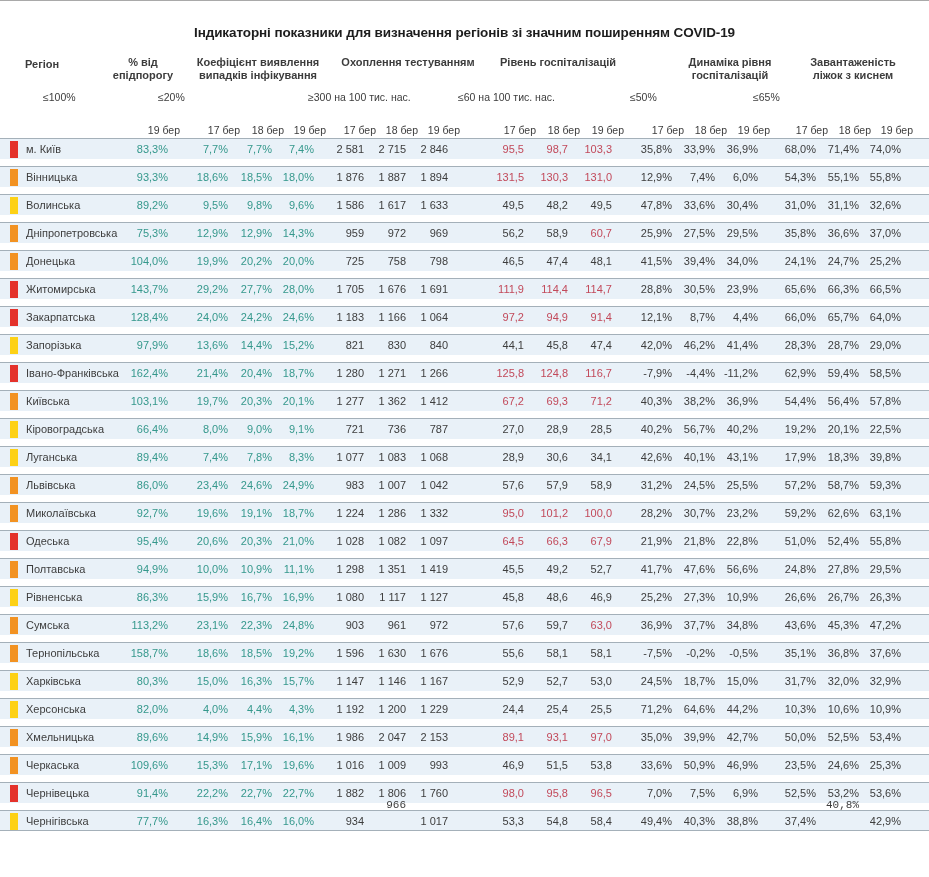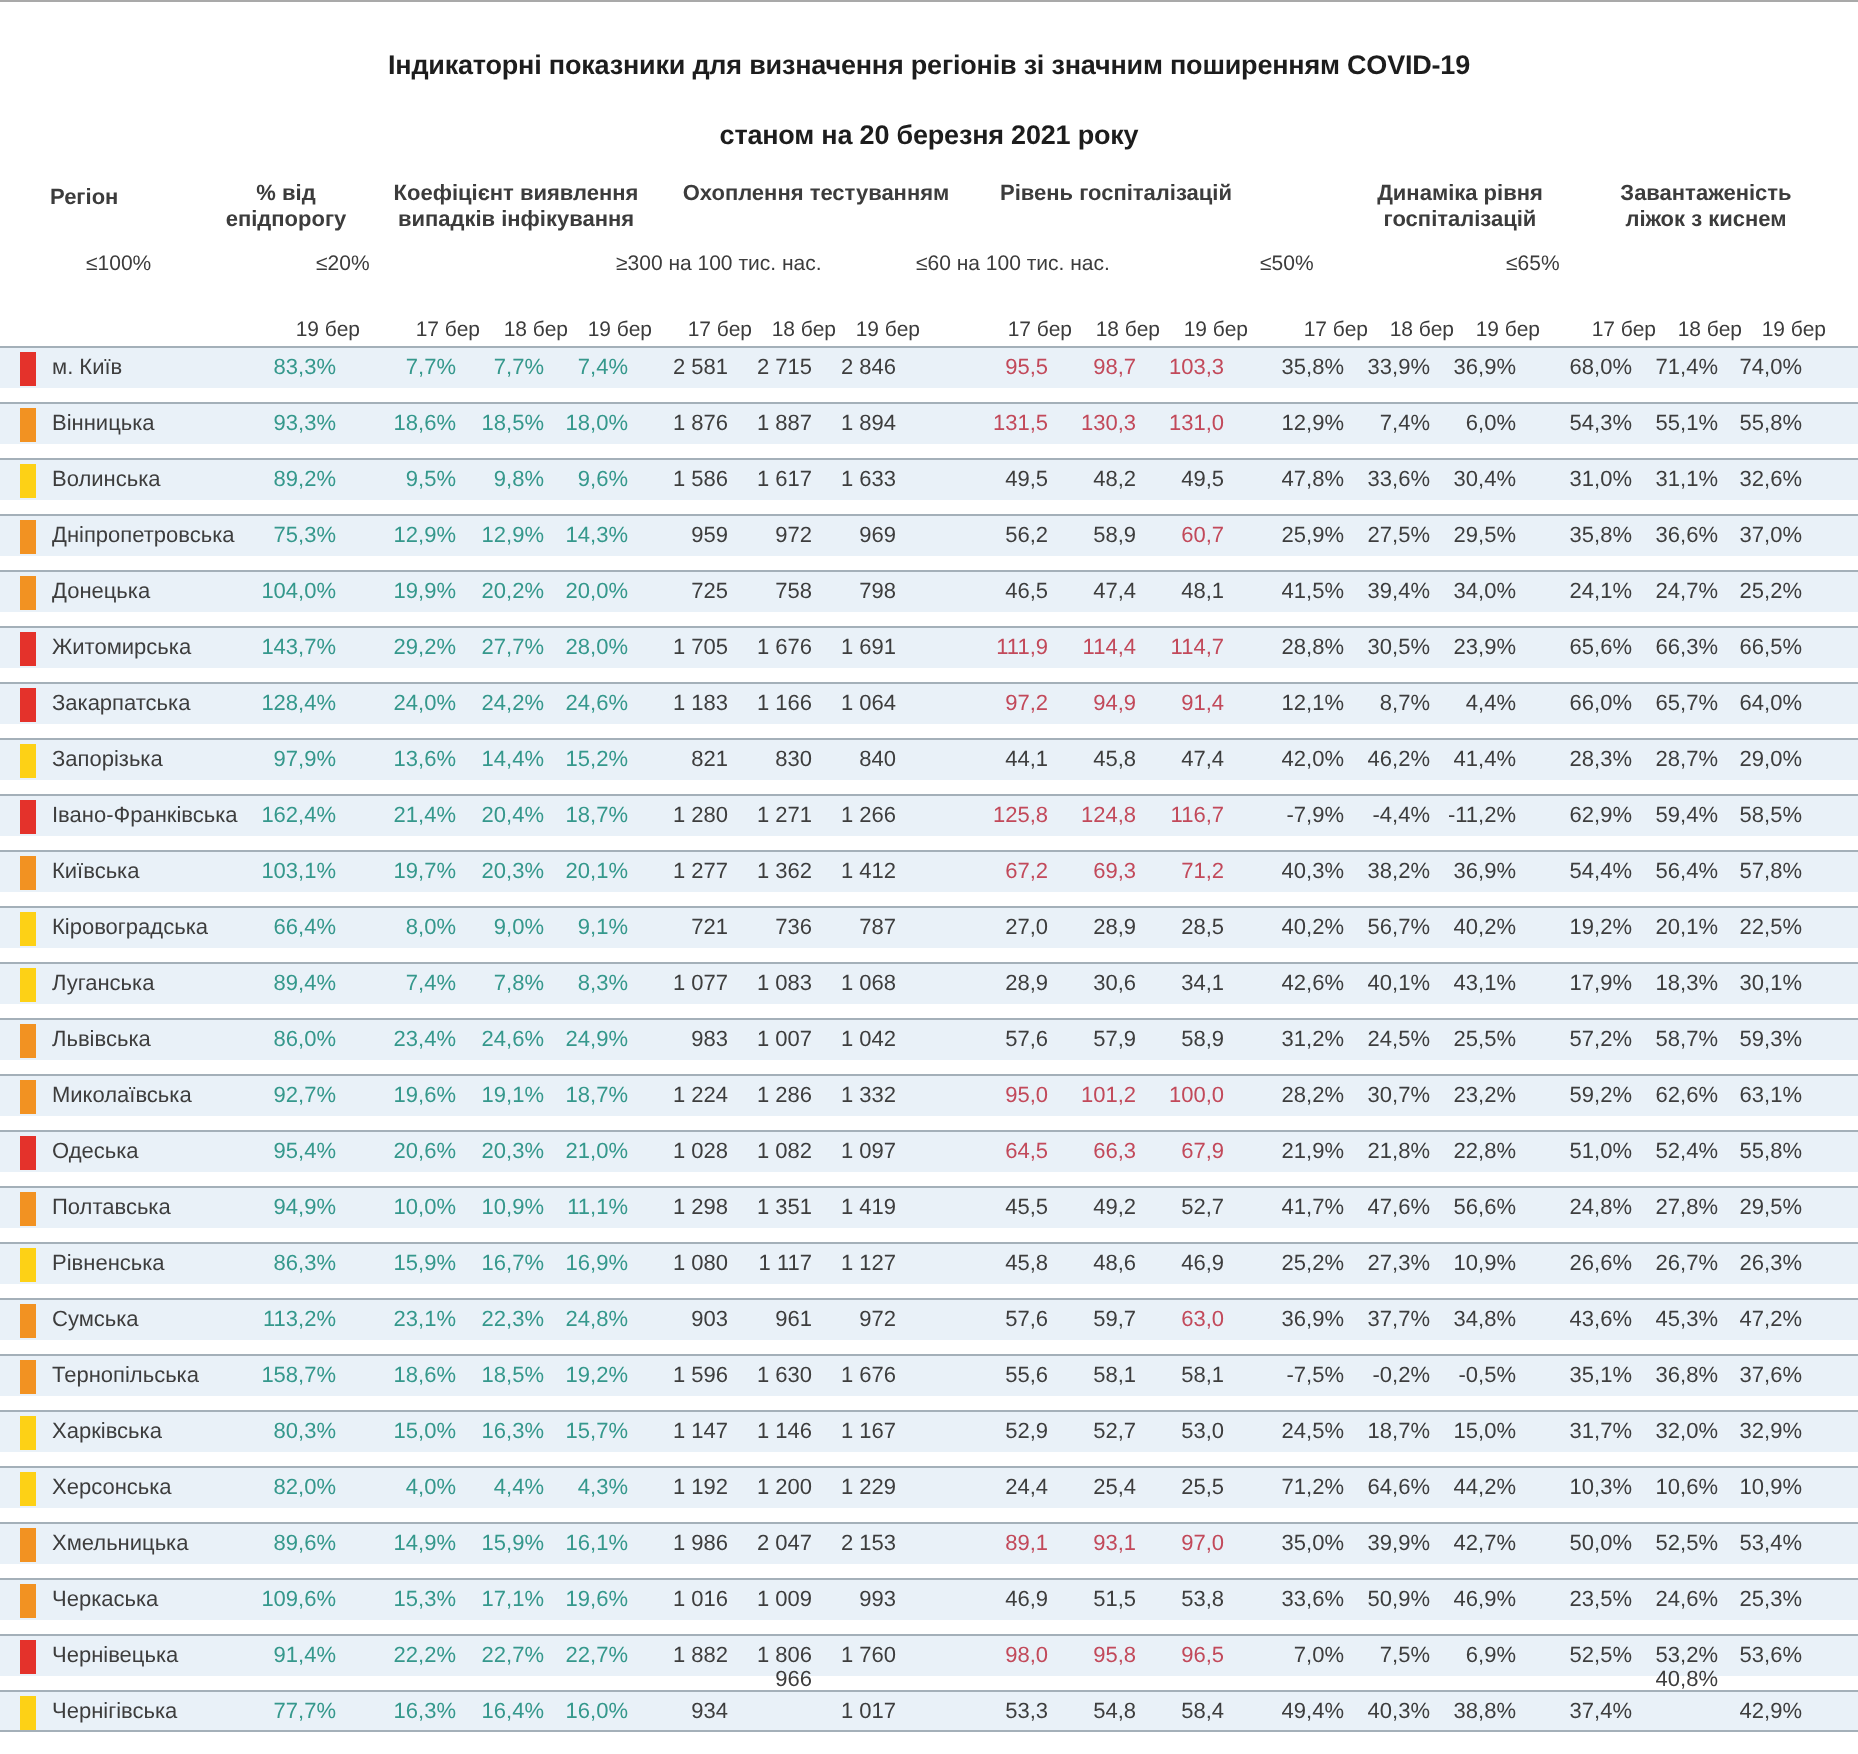"станом на 20 березня 2021" div.title-line { html: <div>станом на 20 березня 2021 року</div> -> none }
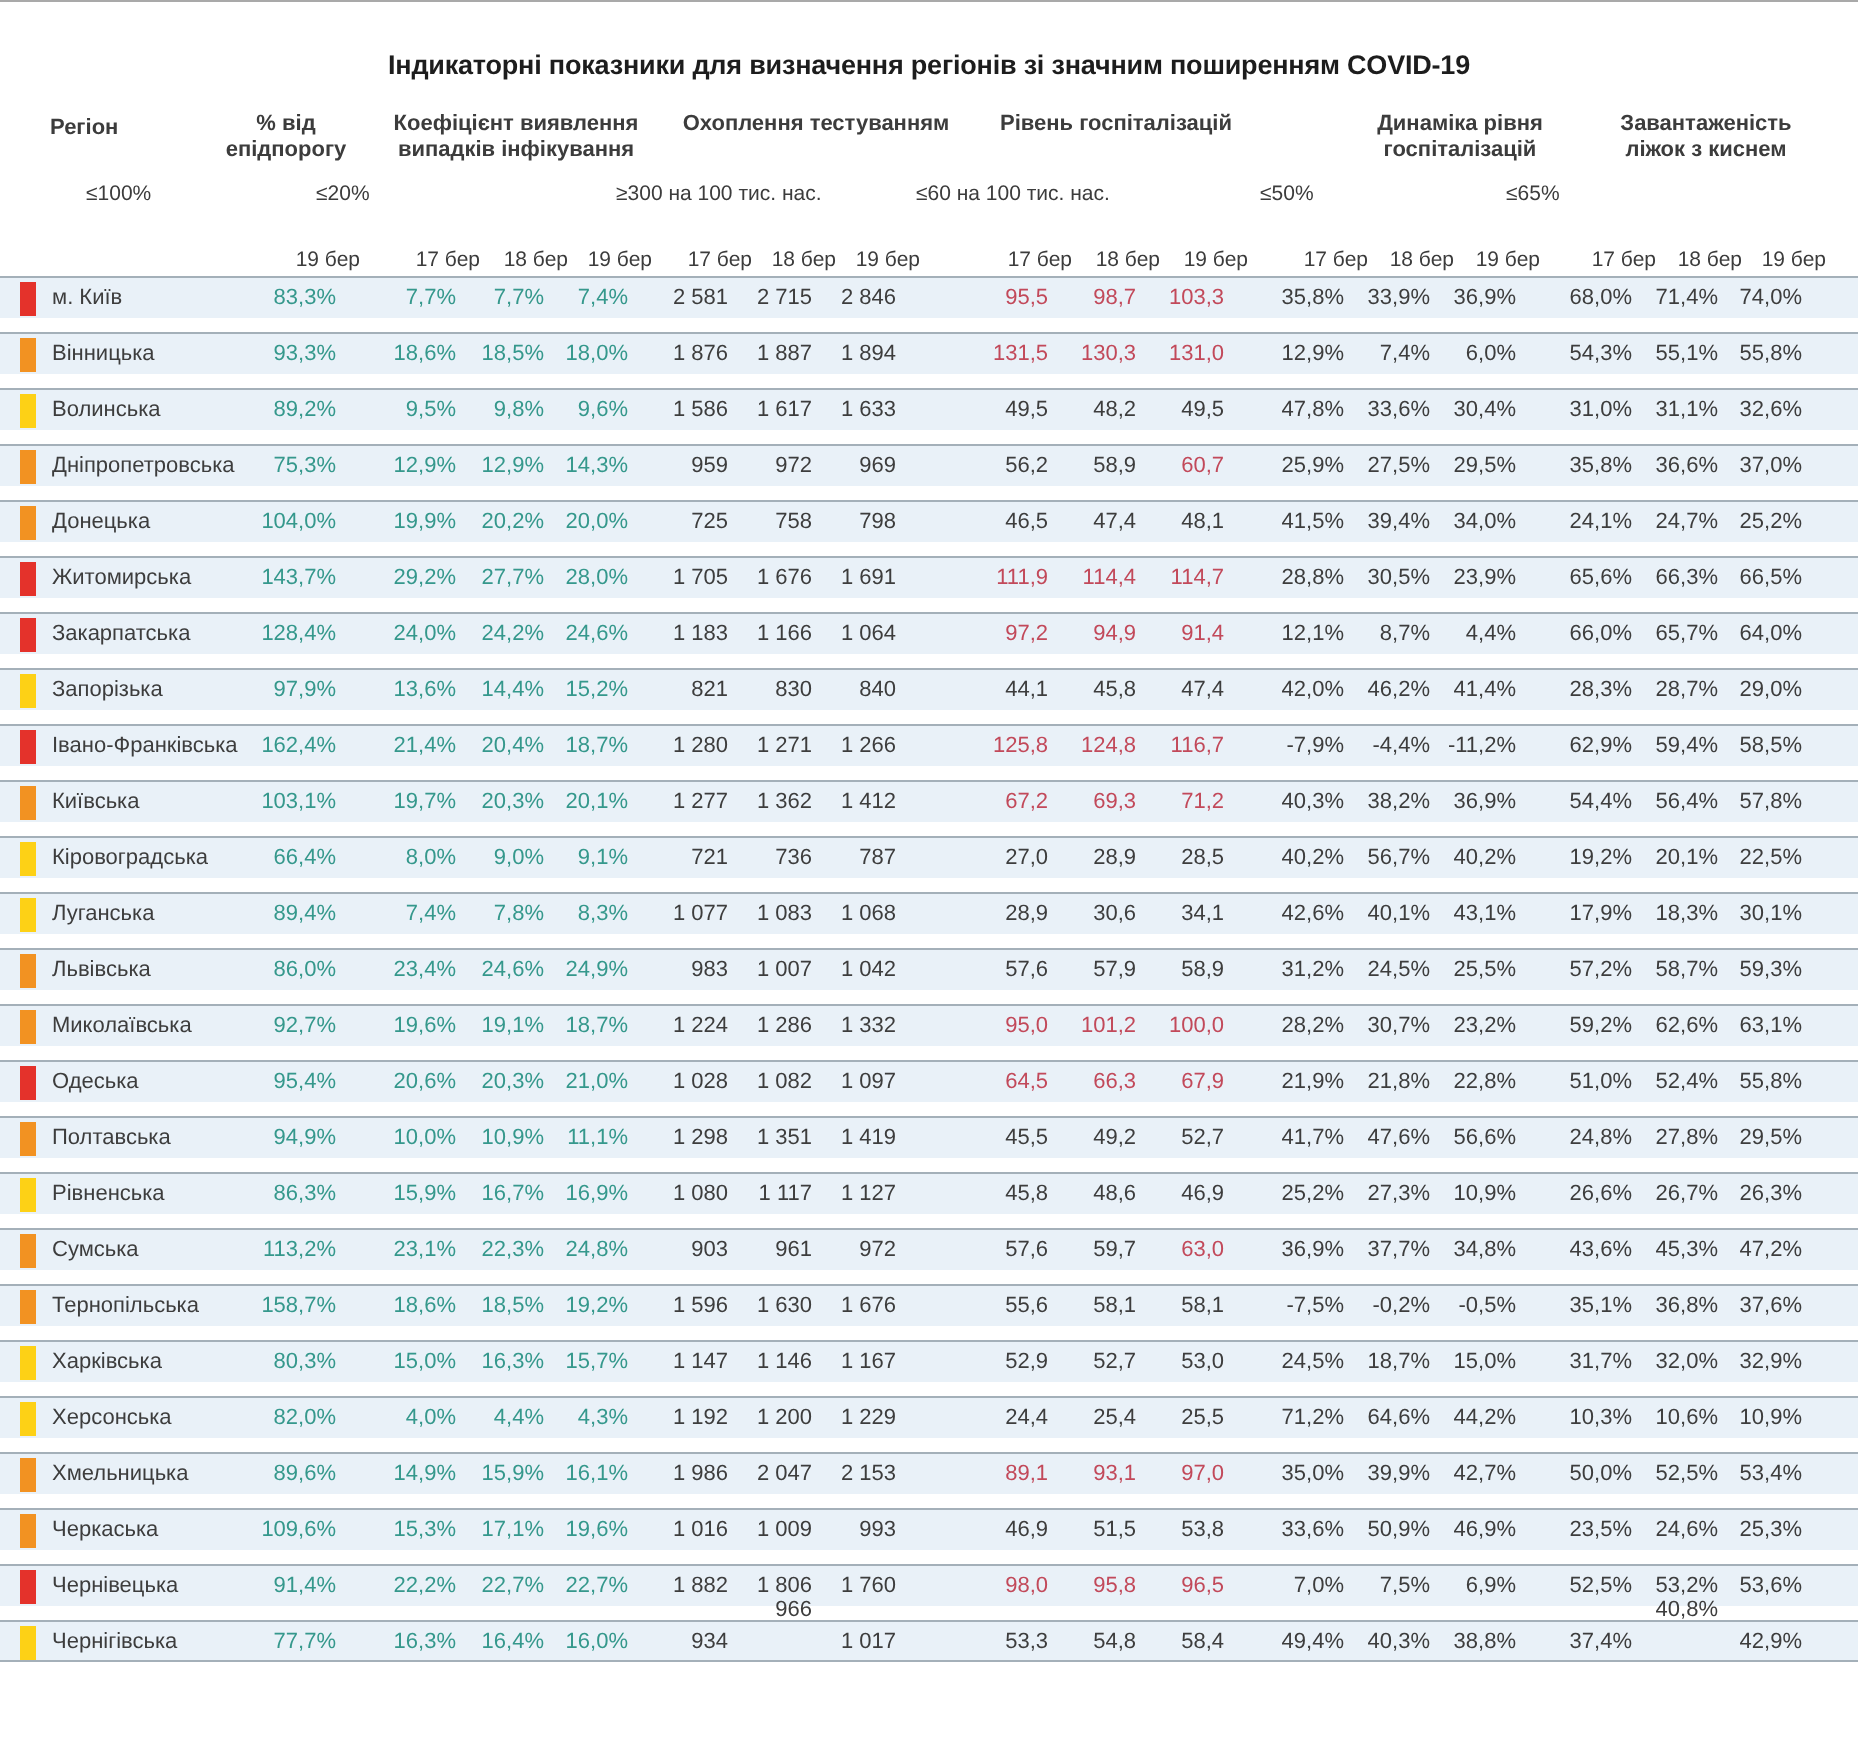"30,1%" span { text: 30,1% -> 39,8% }
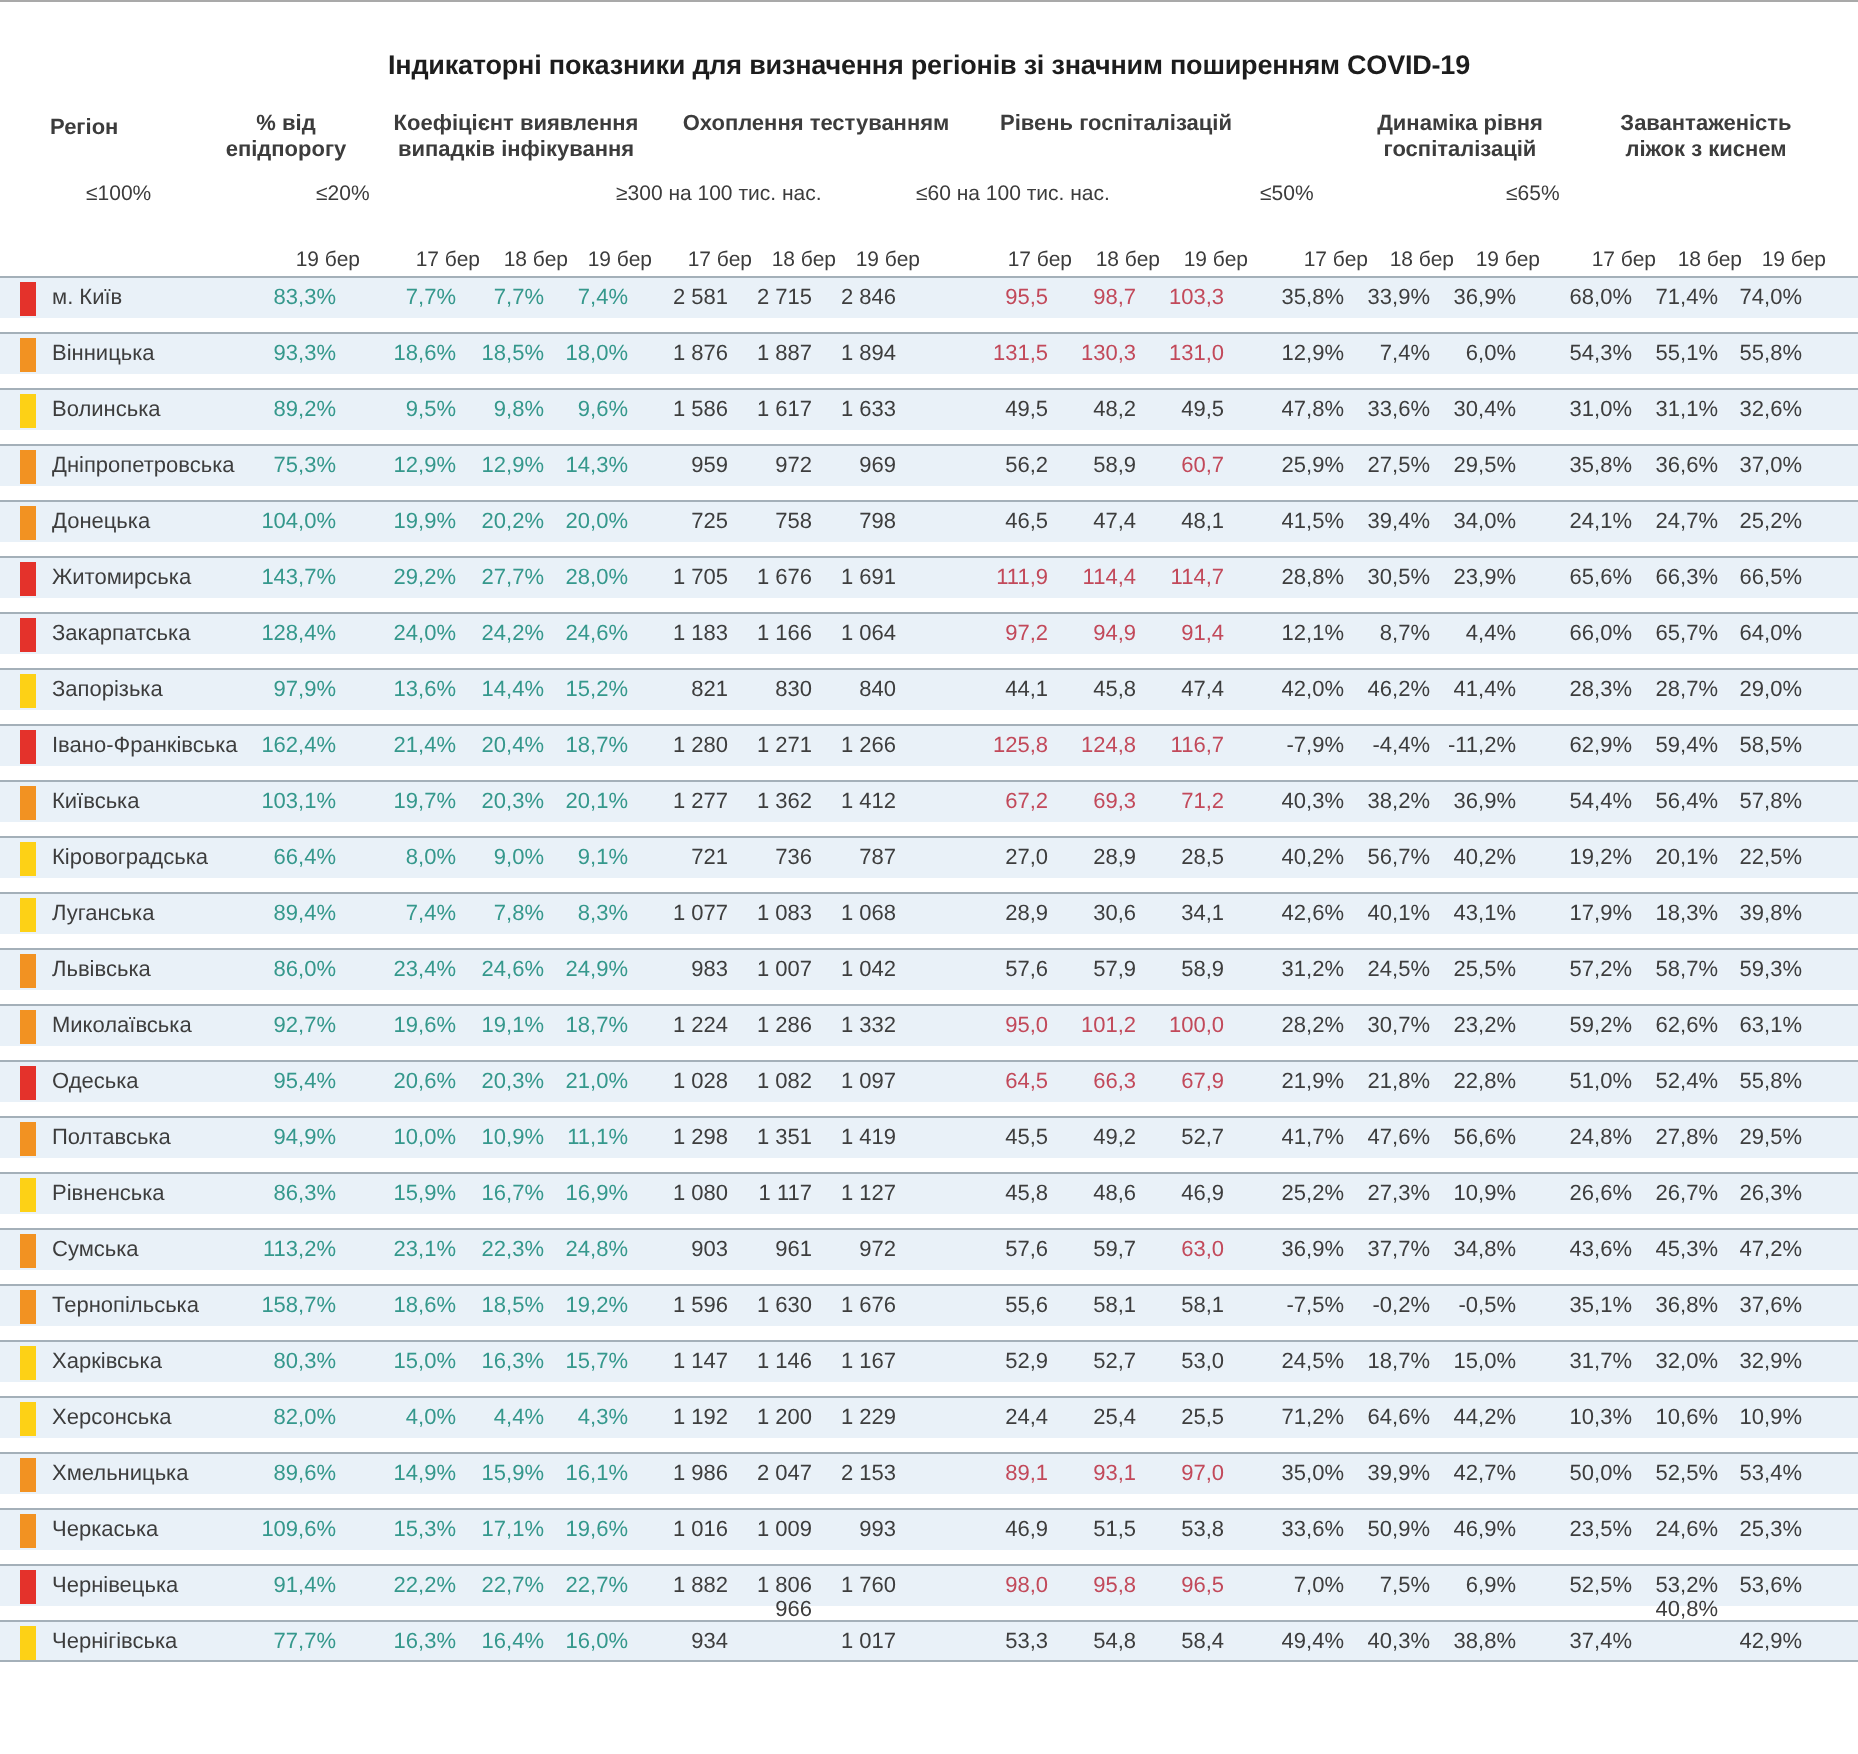"966" .num .raised { font-family: none -> Liberation Mono, monospace }
